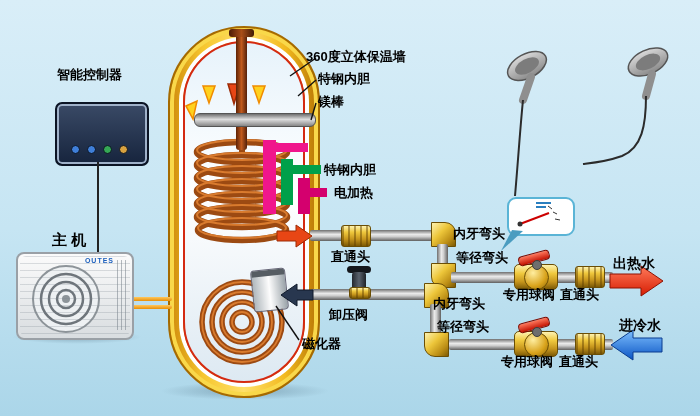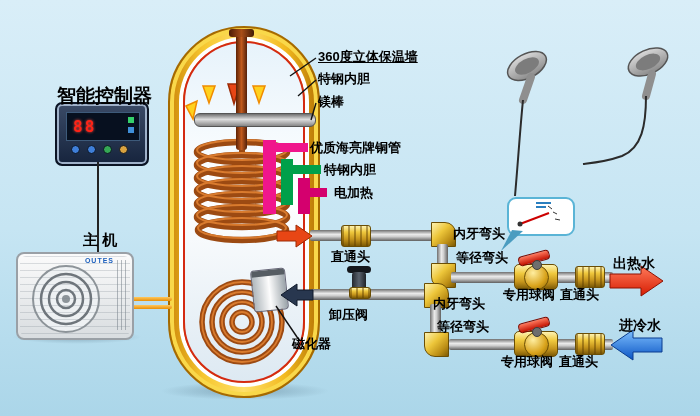"360度立体保温墙" div.lbl { left: 318px -> 306px; text-decoration: underline -> none }
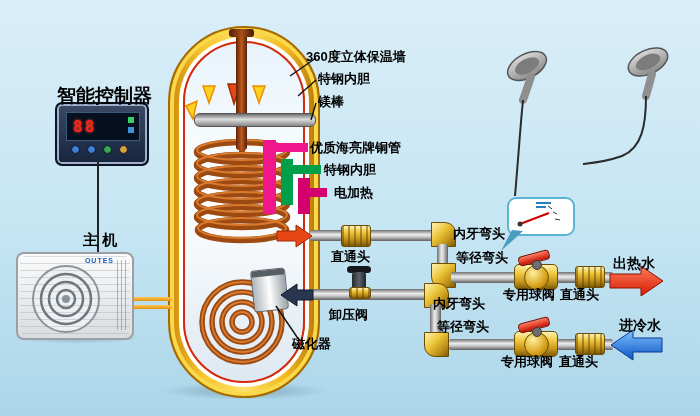"智能控制器" div.lbl { font-size: 19px -> 13px; top: 86px -> 68px }
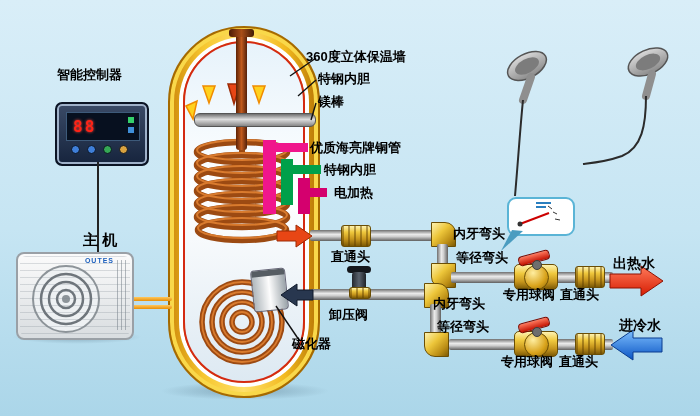"88" div.ctrl-screen { html: <div> <span>88</span> <div></div> <div></div> </div> -> none }
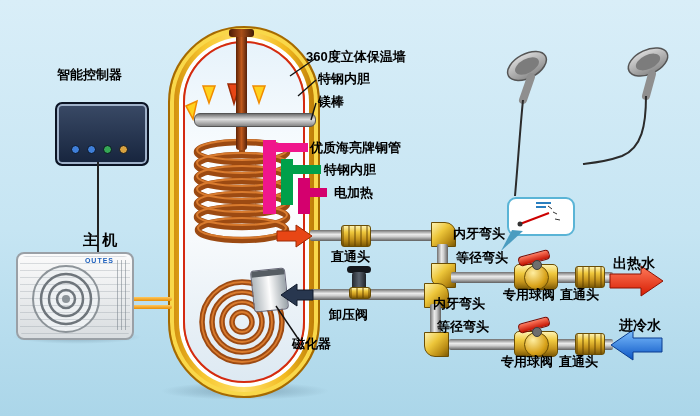"优质海亮牌铜管" div.lbl { html: <div>优质海亮牌铜管</div> -> none }
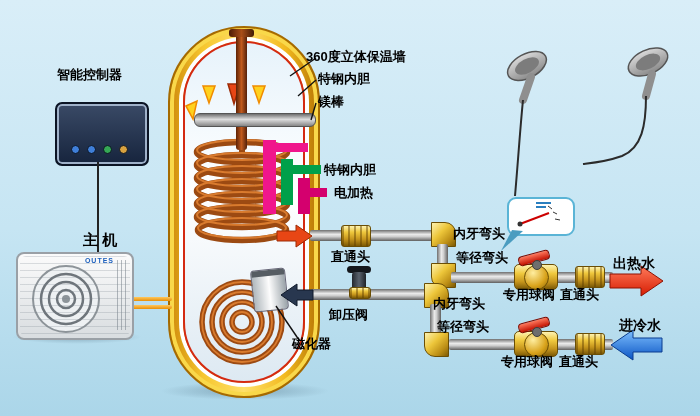"主 机" div.lbl { margin-left: 31px -> none }
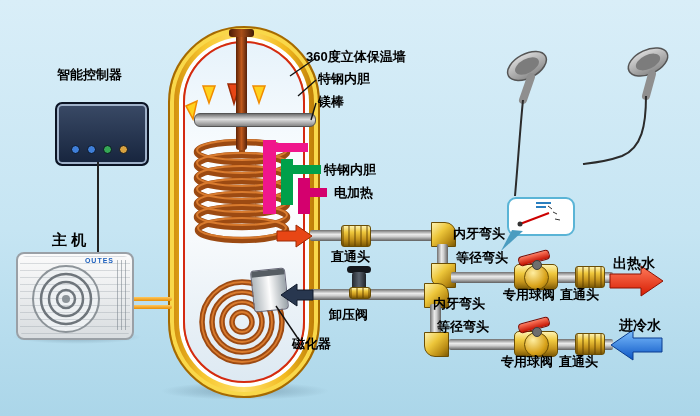"磁化器" div.lbl { left: 292px -> 302px }
